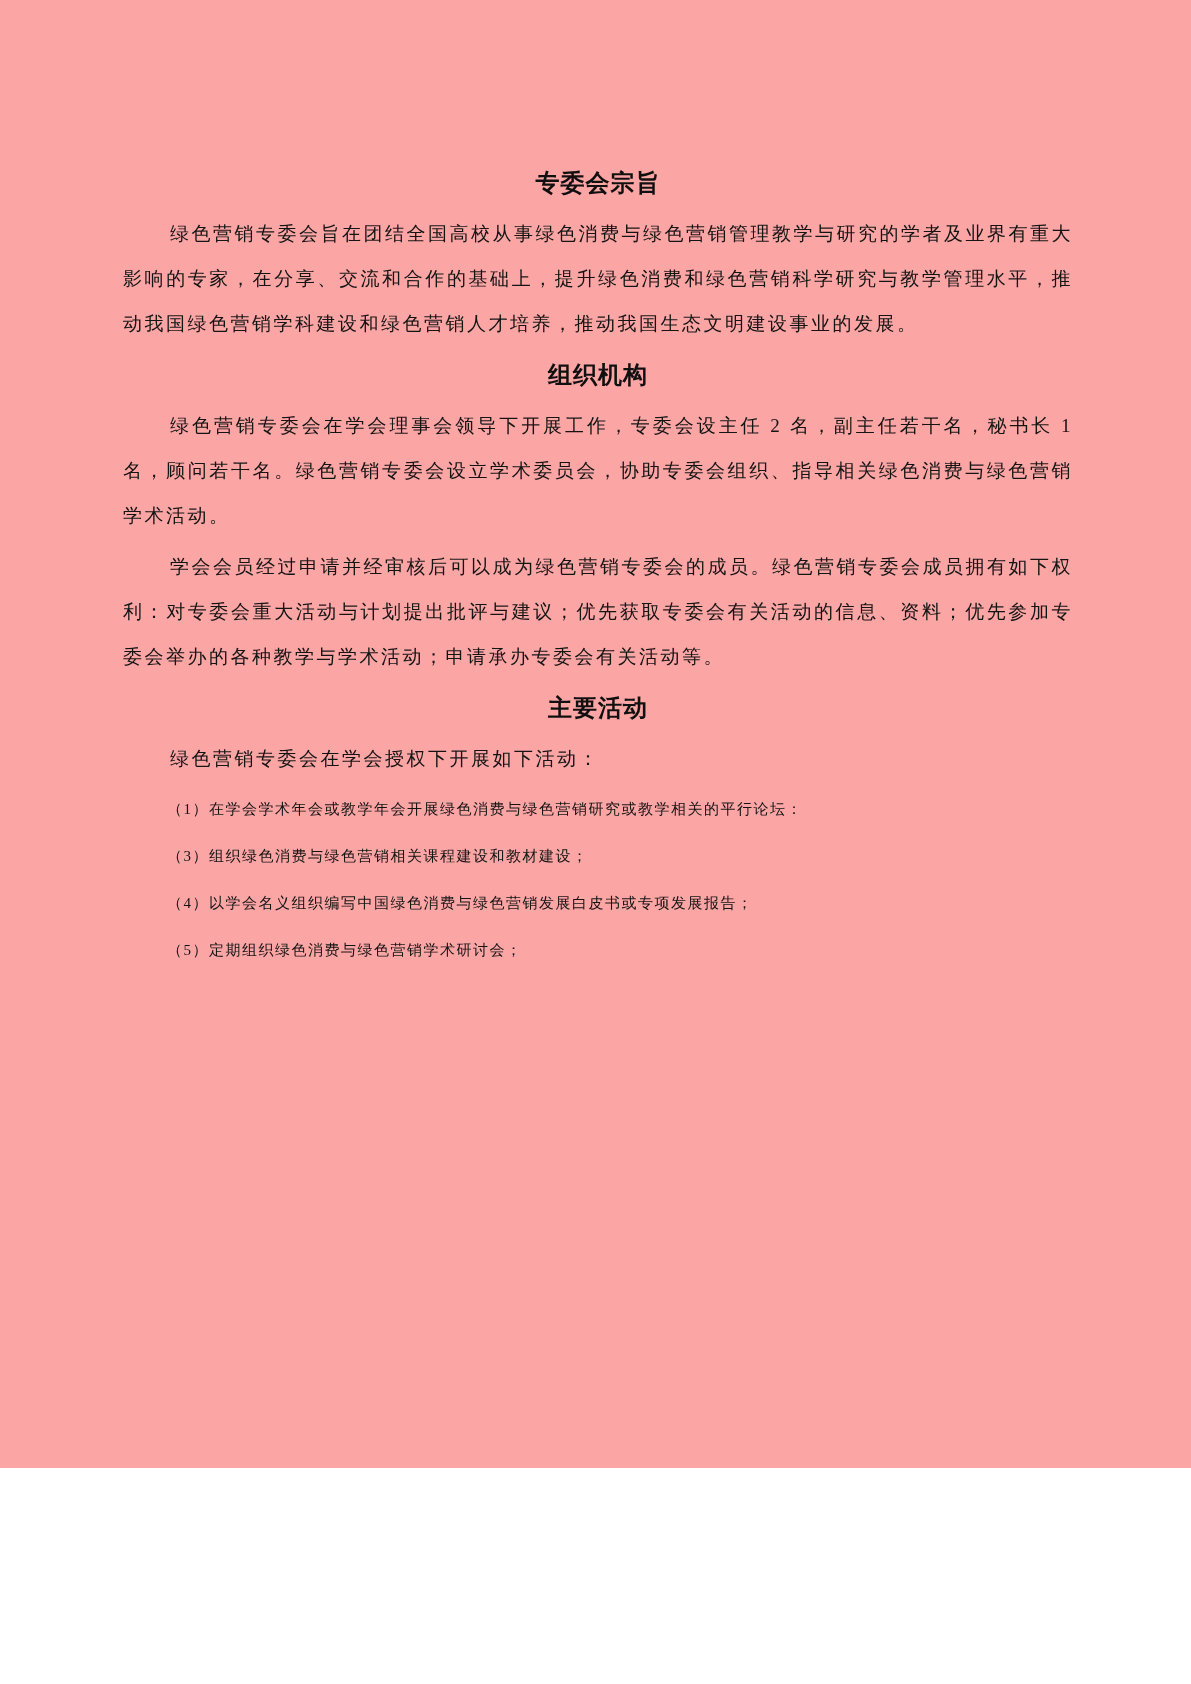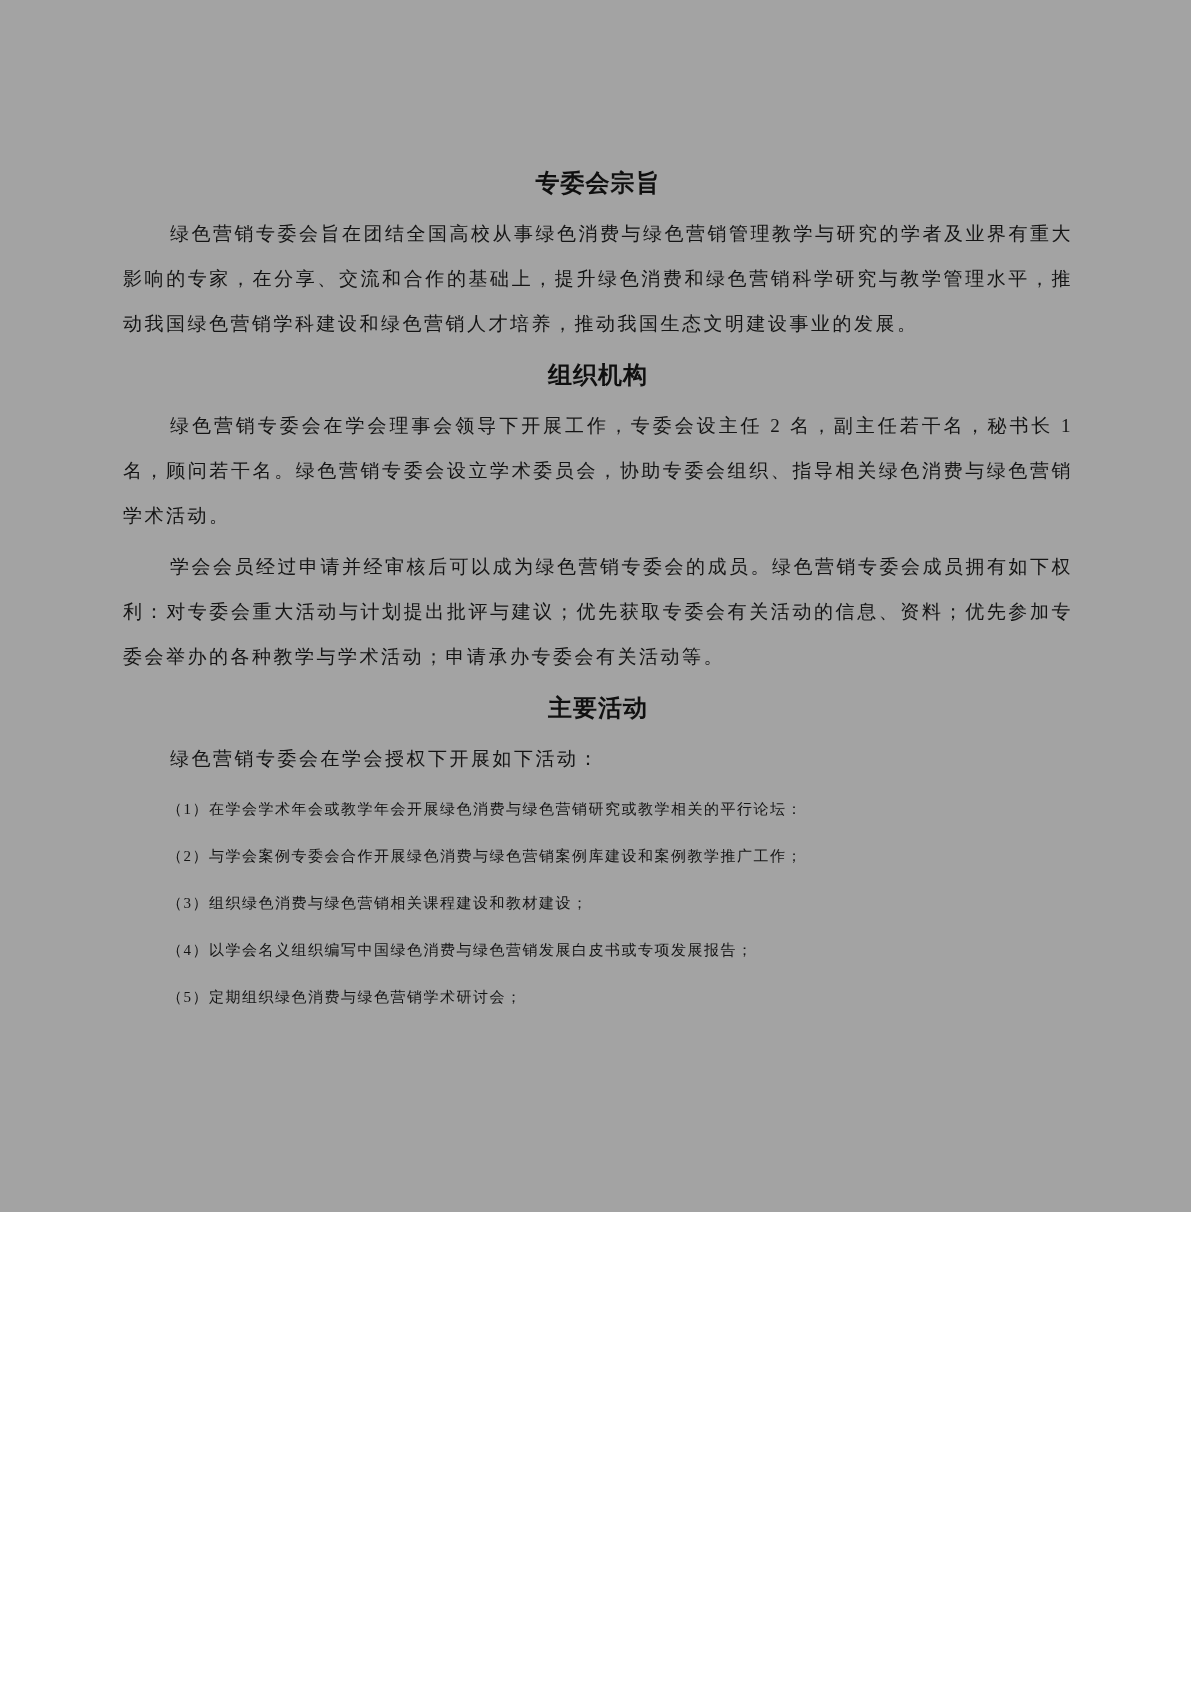"专委会宗旨" .page { background: #a3a3a3 -> #fca5a5; height: 1212px -> 1468px }
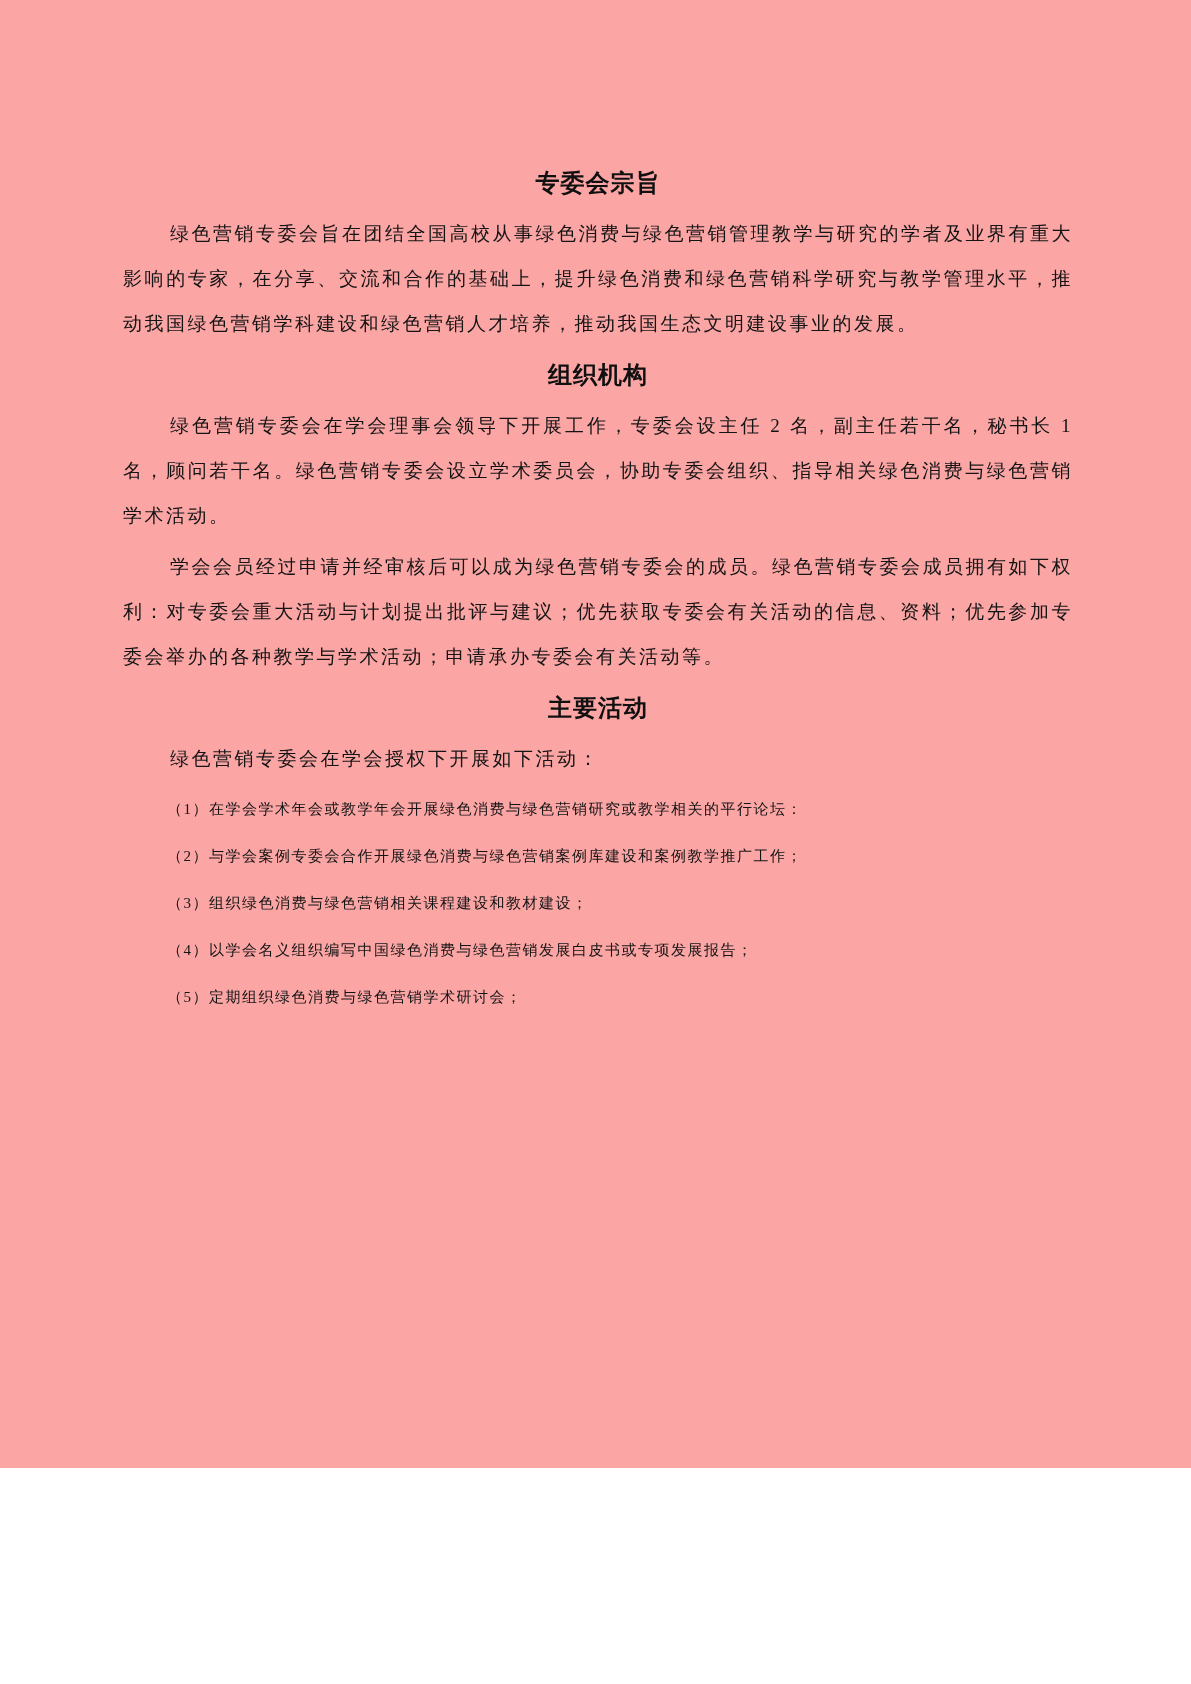"（2）与学会案例专委会合作开展绿色消费与绿色营销案例库建设和案例教学推广工作；" p.list-item { html: <p>（2）与学会案例专委会合作开展绿色消费与绿色营销案例库建设和案例教学推广工作；</p> -> none }
